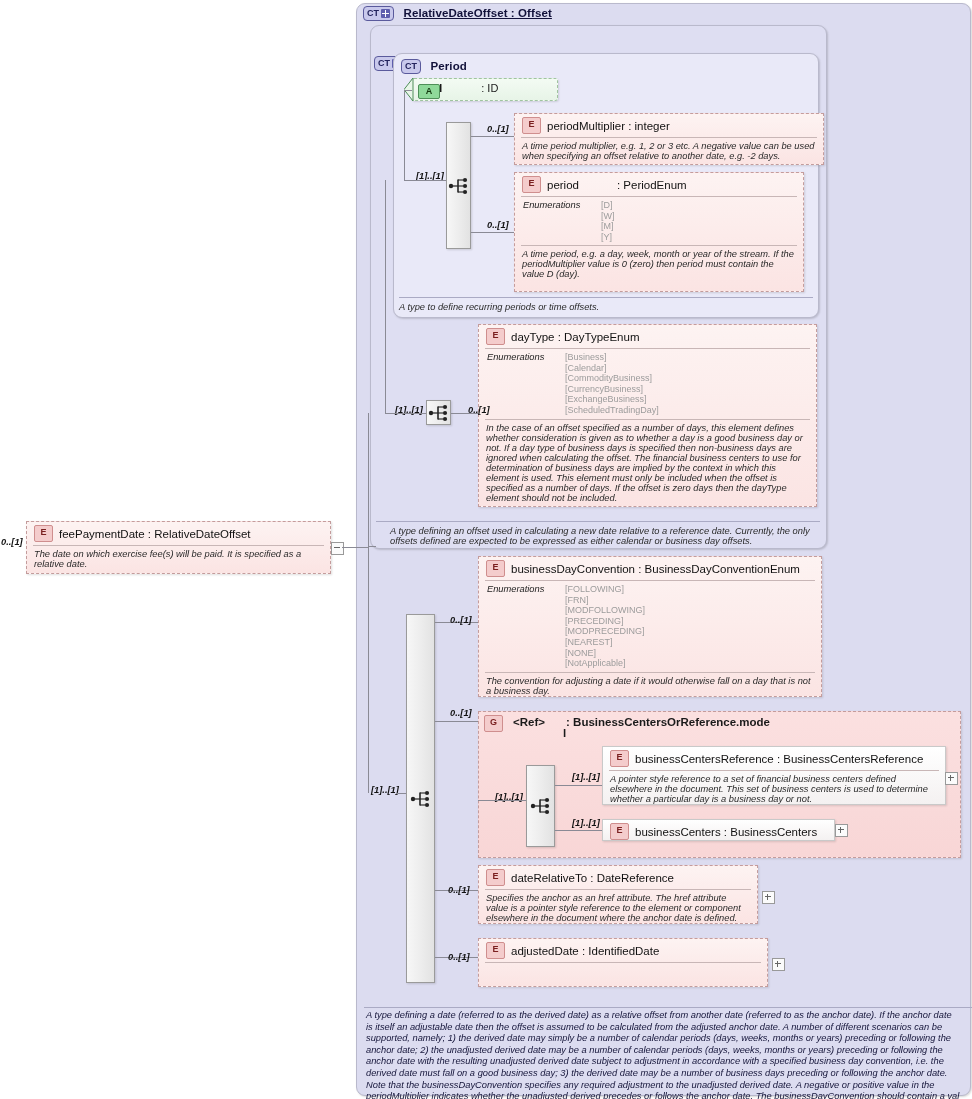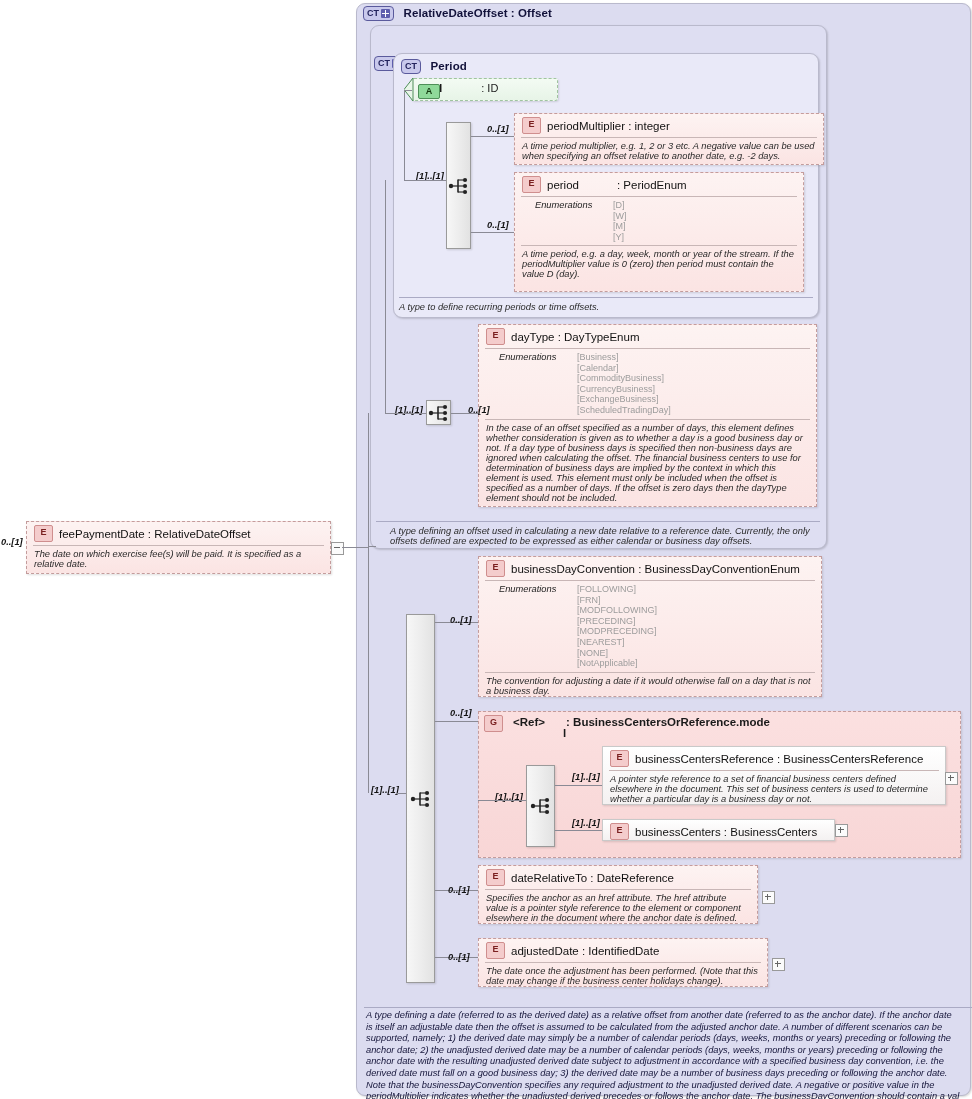"RelativeDateOffset : Offset" span { text-decoration: none -> underline }
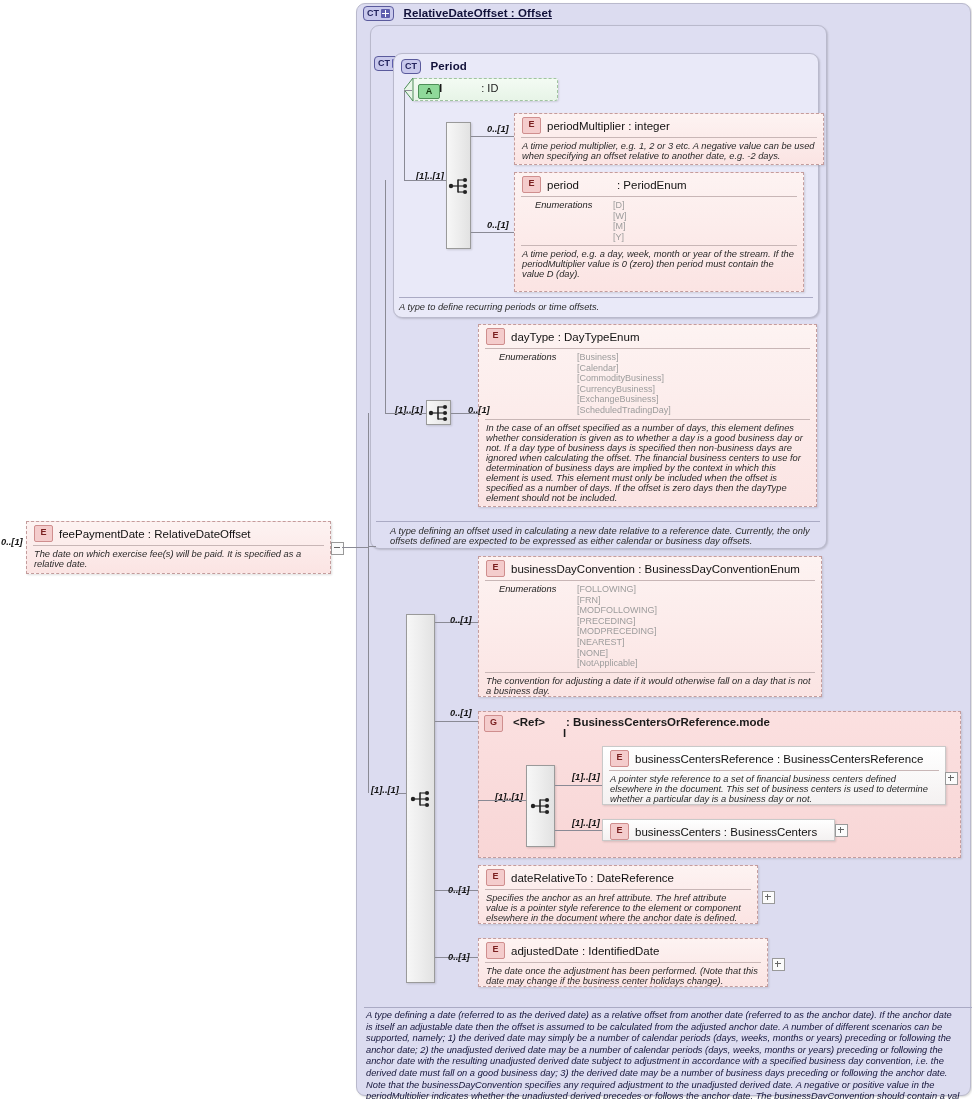"Enumerations" .enums { padding: 3px 6px 3px 20px -> 3px 6px 3px 8px }
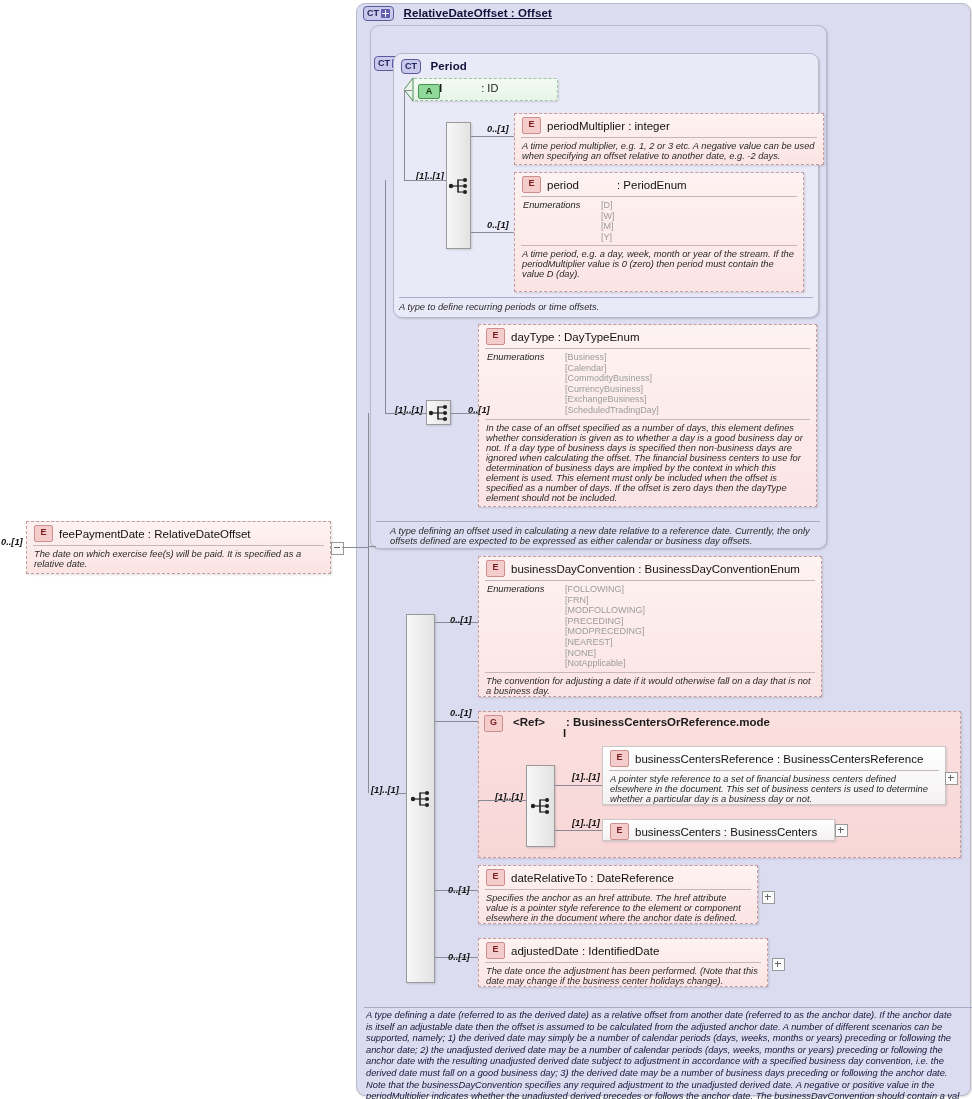"The date once the adjustment" div.doc { html: <div>The date once the adjustment has been performed. (Note that this date may change if the business center holidays change).</div> -> none }
